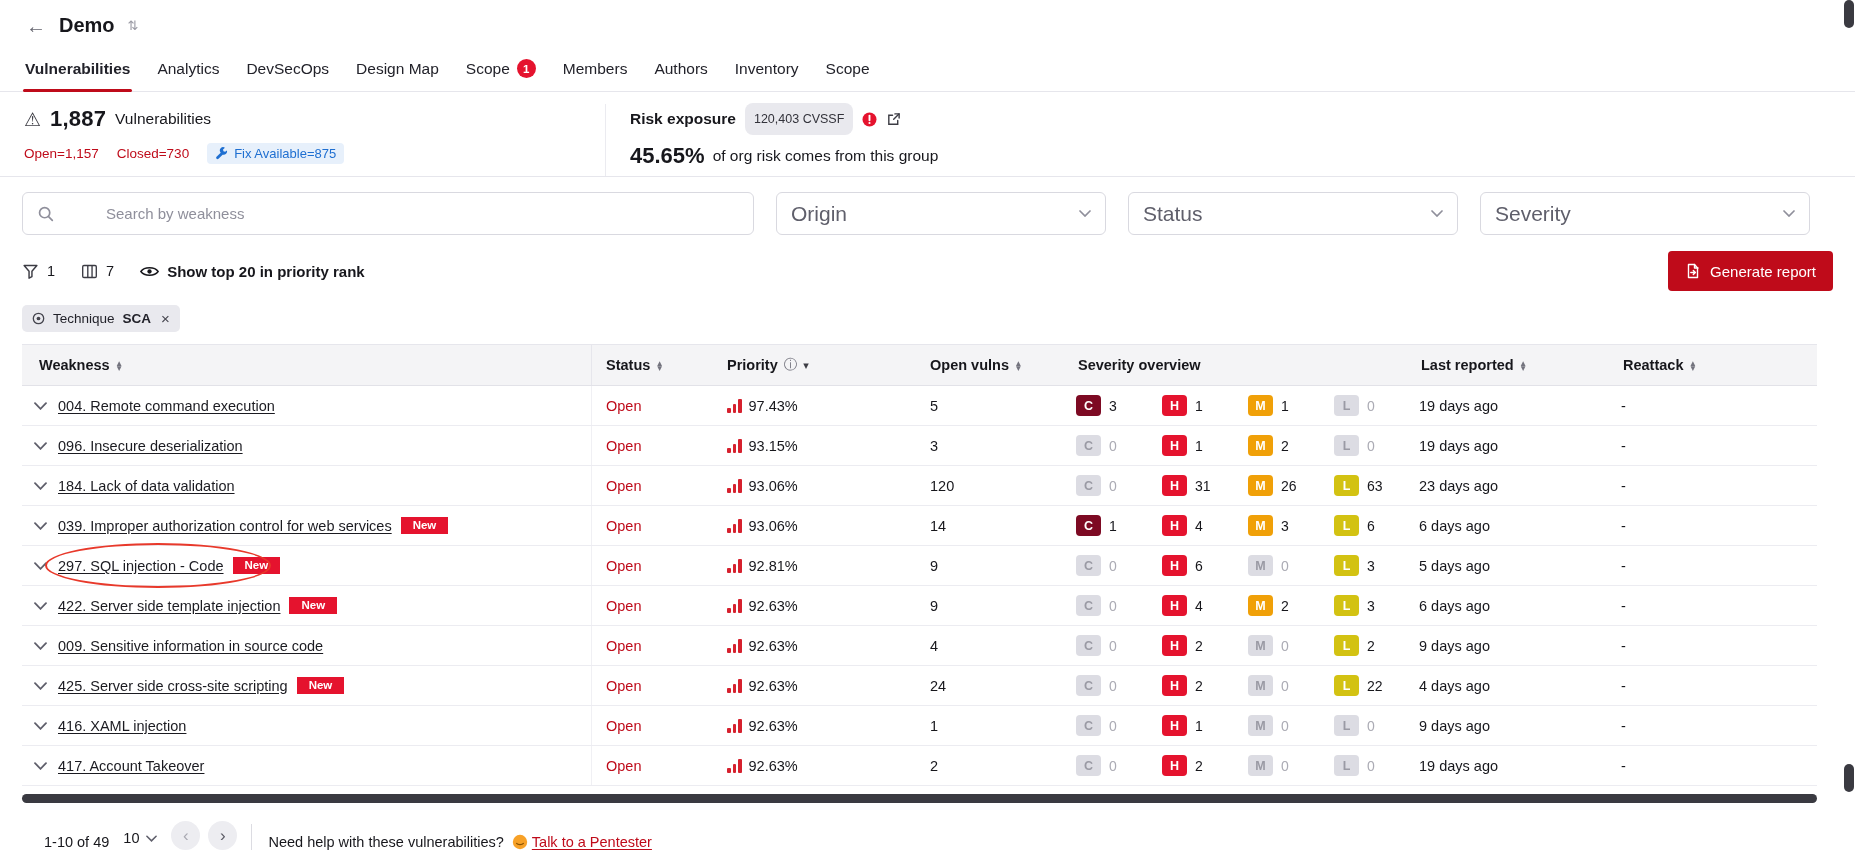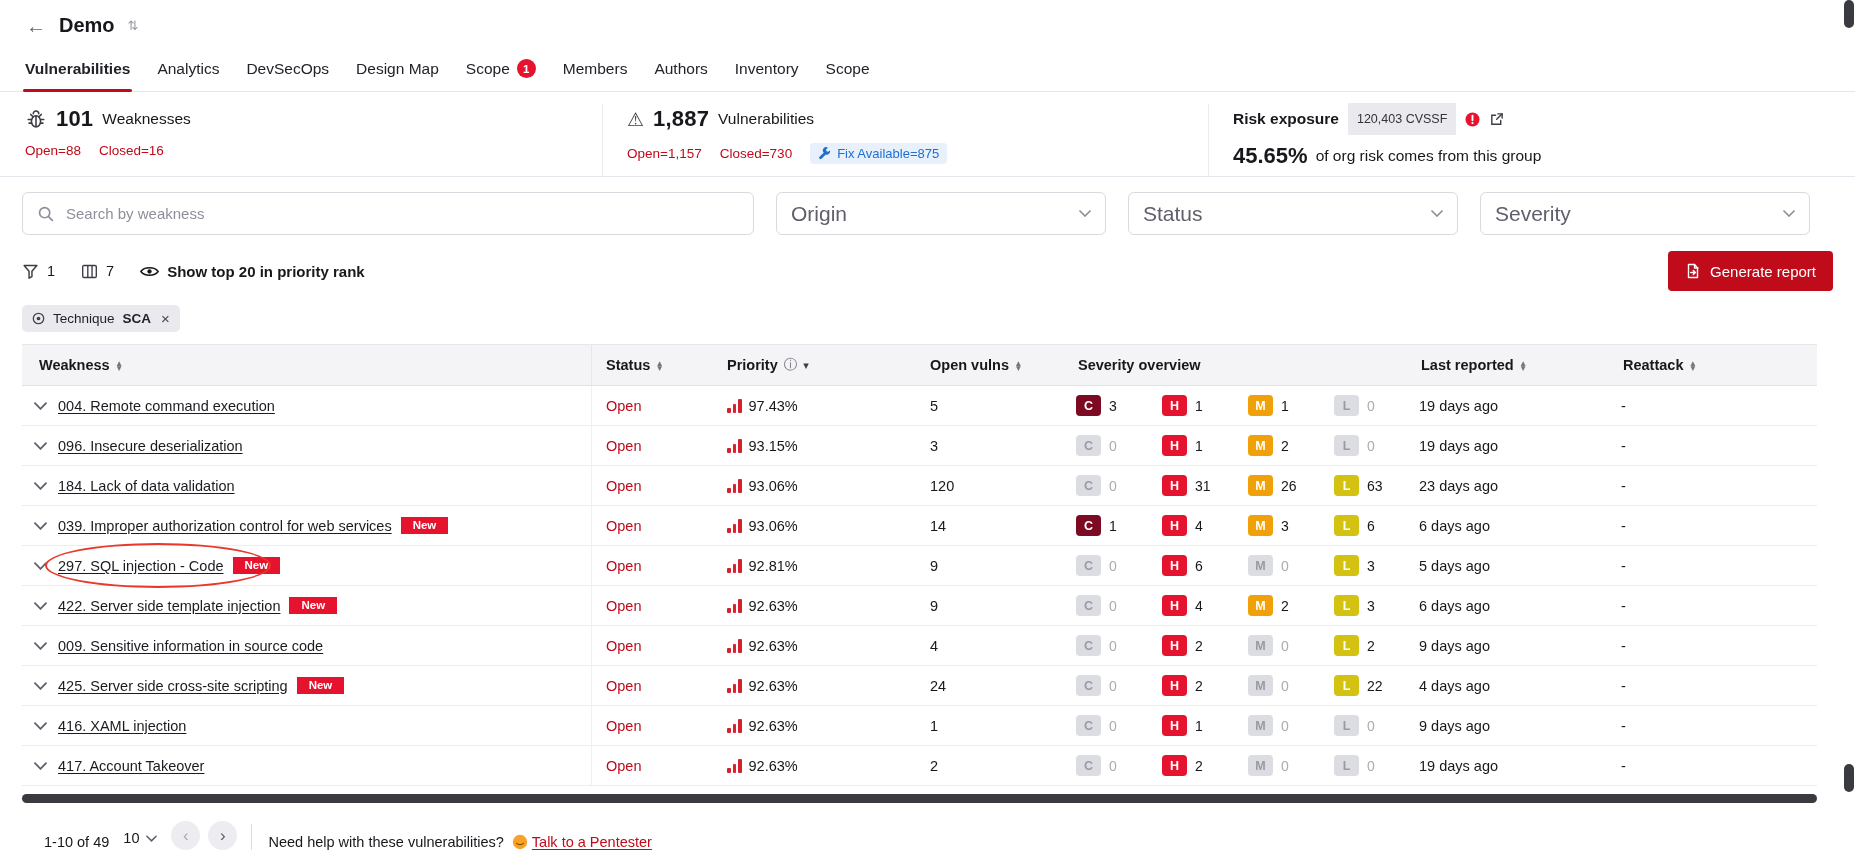"101" div.stat-group { html: <div> <div> <span> <svg> <ellipse></ellipse> <path></path> </svg> </span> <span>101</span> <span>Weaknesses</span> </div> <div> <span>Open=88</span> <span>Closed=16</span> </div> </div> -> none }
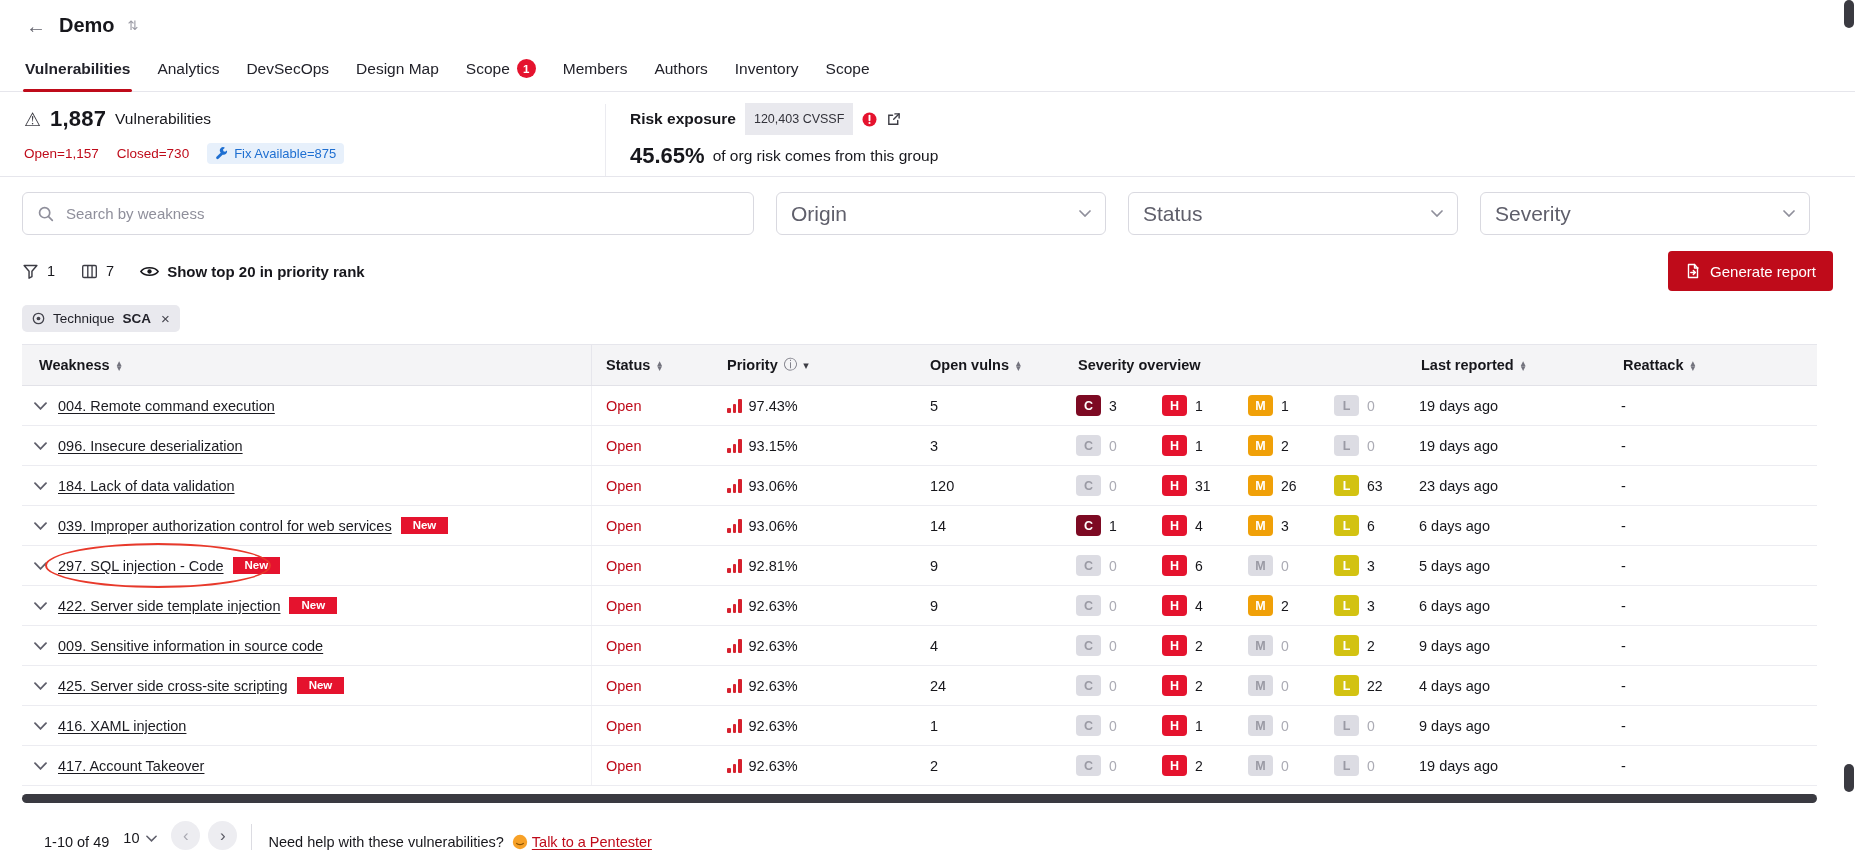"120,403 CVSSF" .cvssf-badge { border-radius: 0 -> 8px }
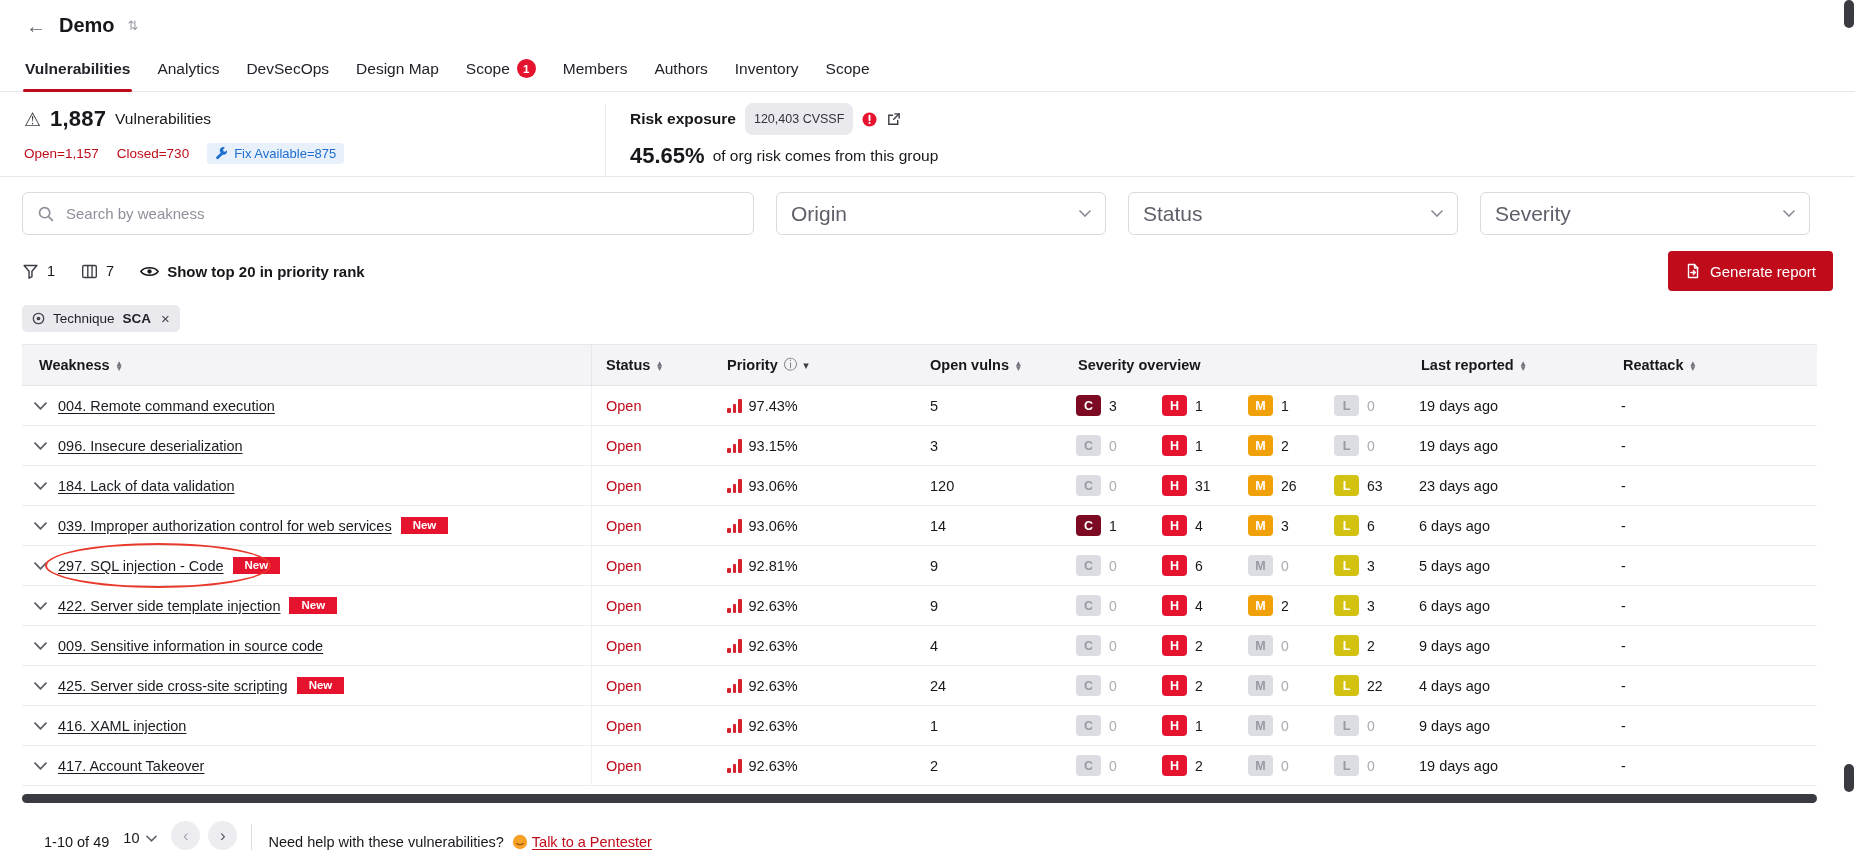"Search by weakness" .search-box input { margin-left: none -> 40px }
